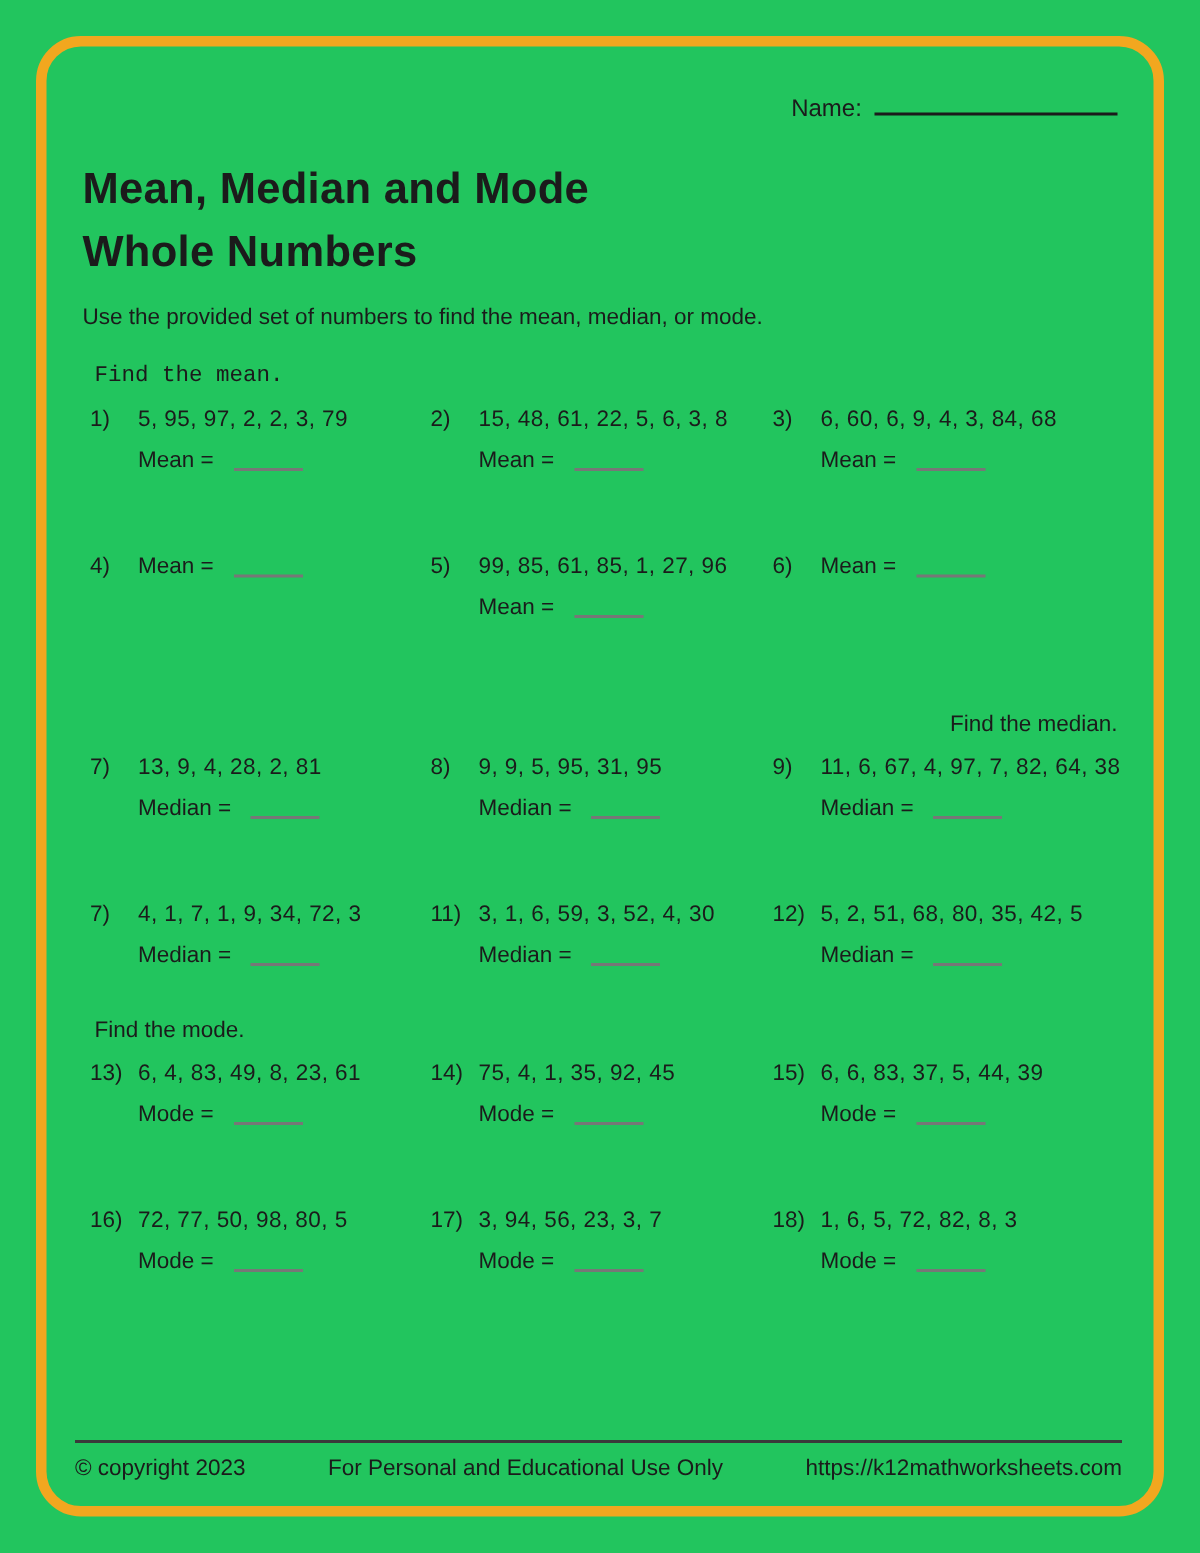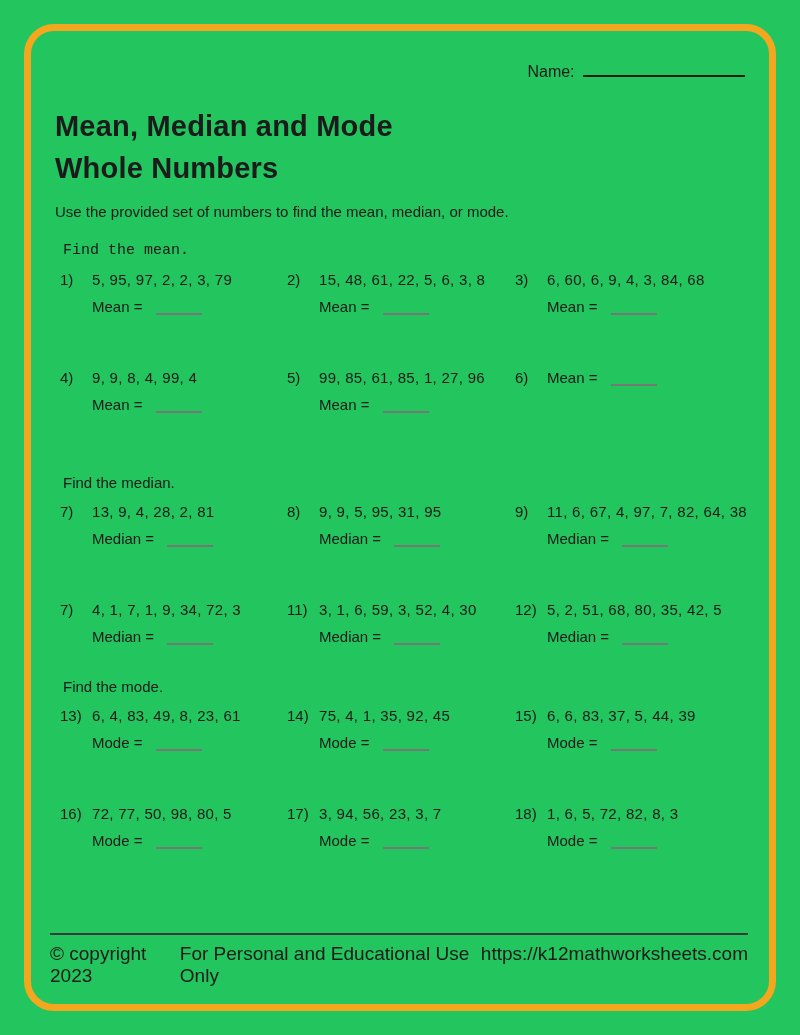"9, 9, 8, 4, 99," div.numbers-line { html: <div>9, 9, 8, 4, 99, 4</div> -> none }
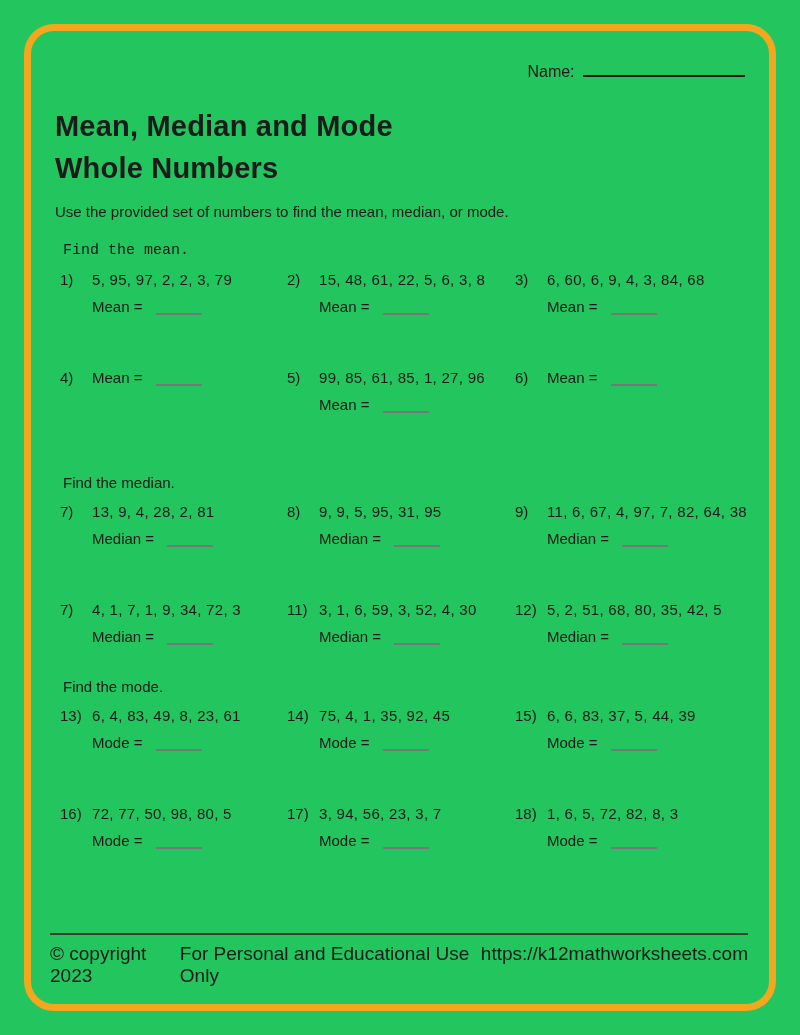"Find the median." .sh-median { text-align: none -> right }
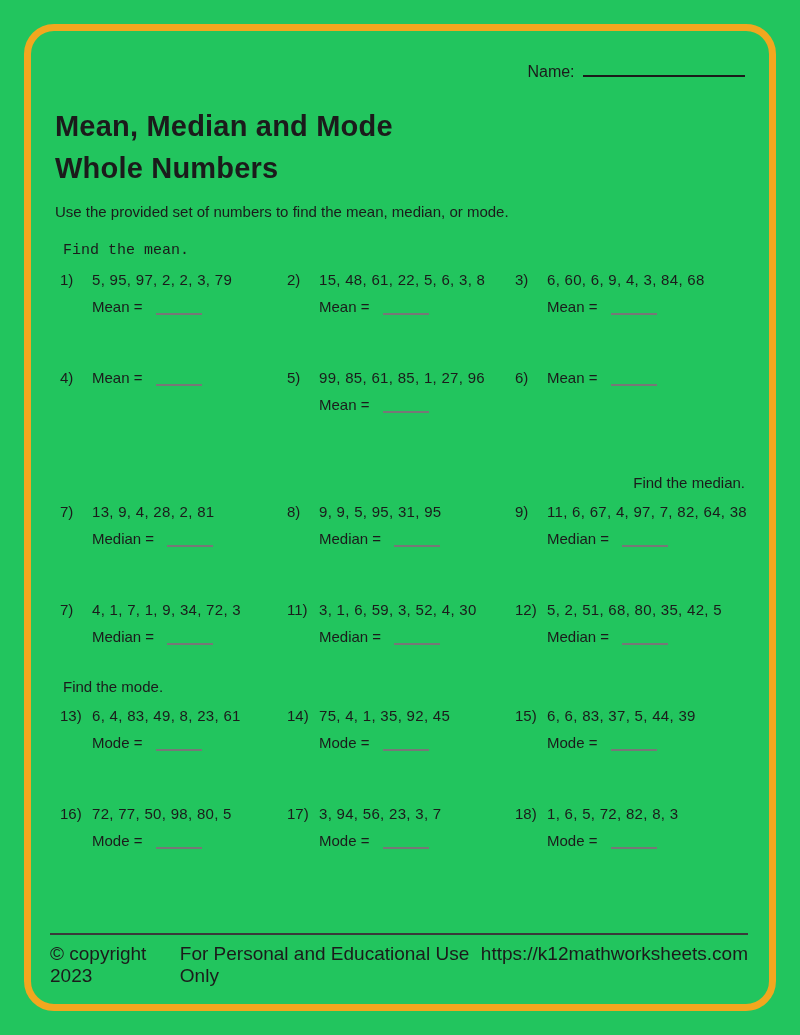"© copyright 2023" .footer { font-size: 19px -> 15px }
